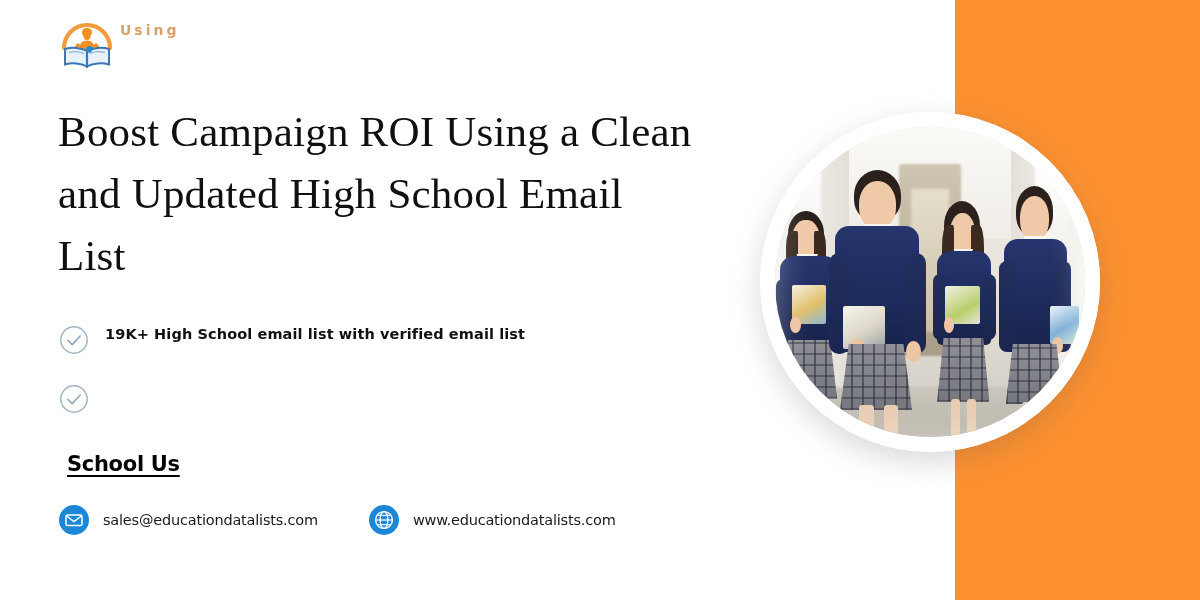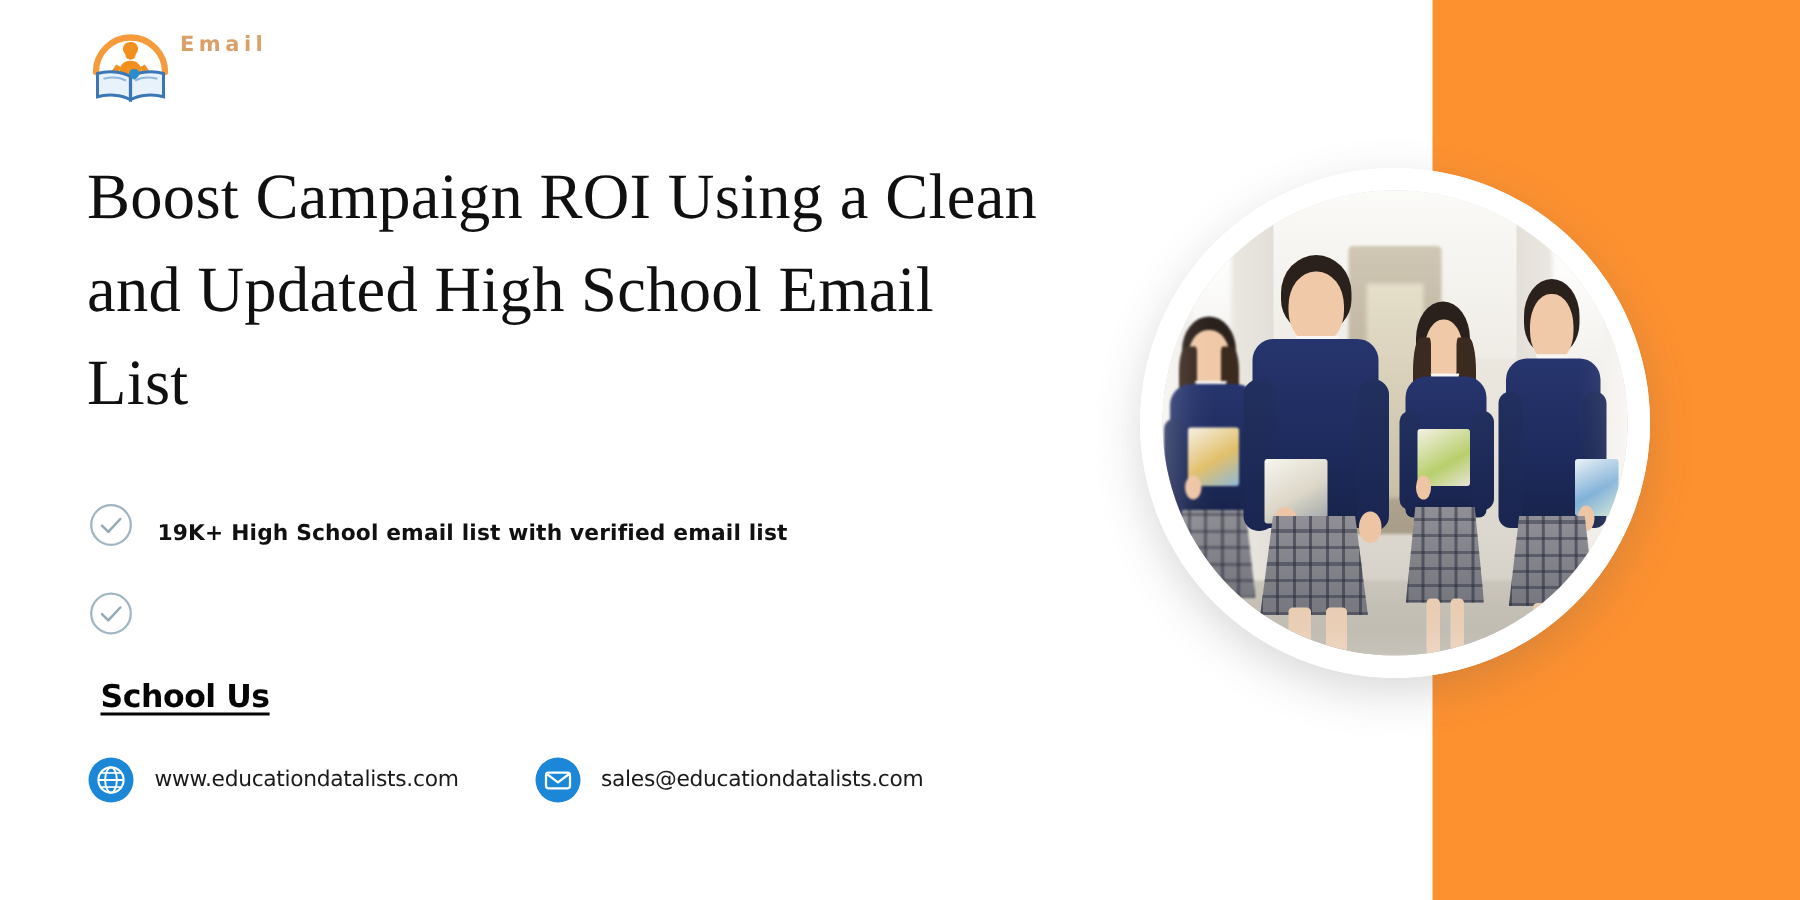"Email" span.logo-sub { text: Email -> Using }
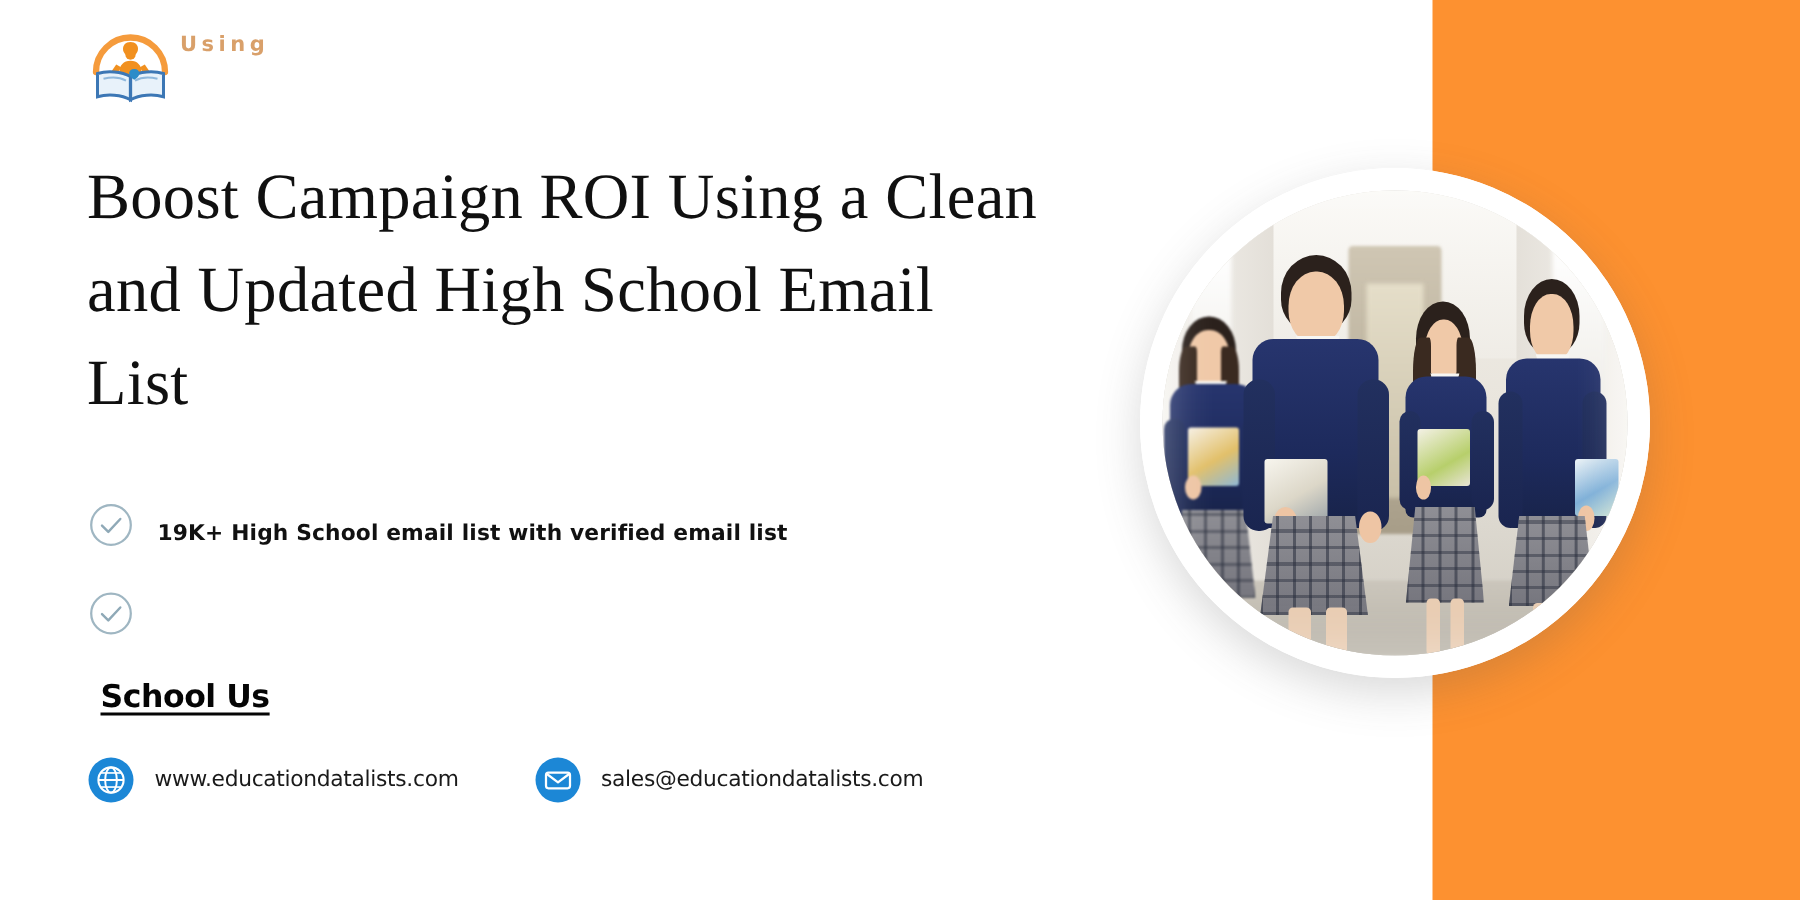"19K+ High School email list" .bullet { align-items: flex-end -> flex-start }
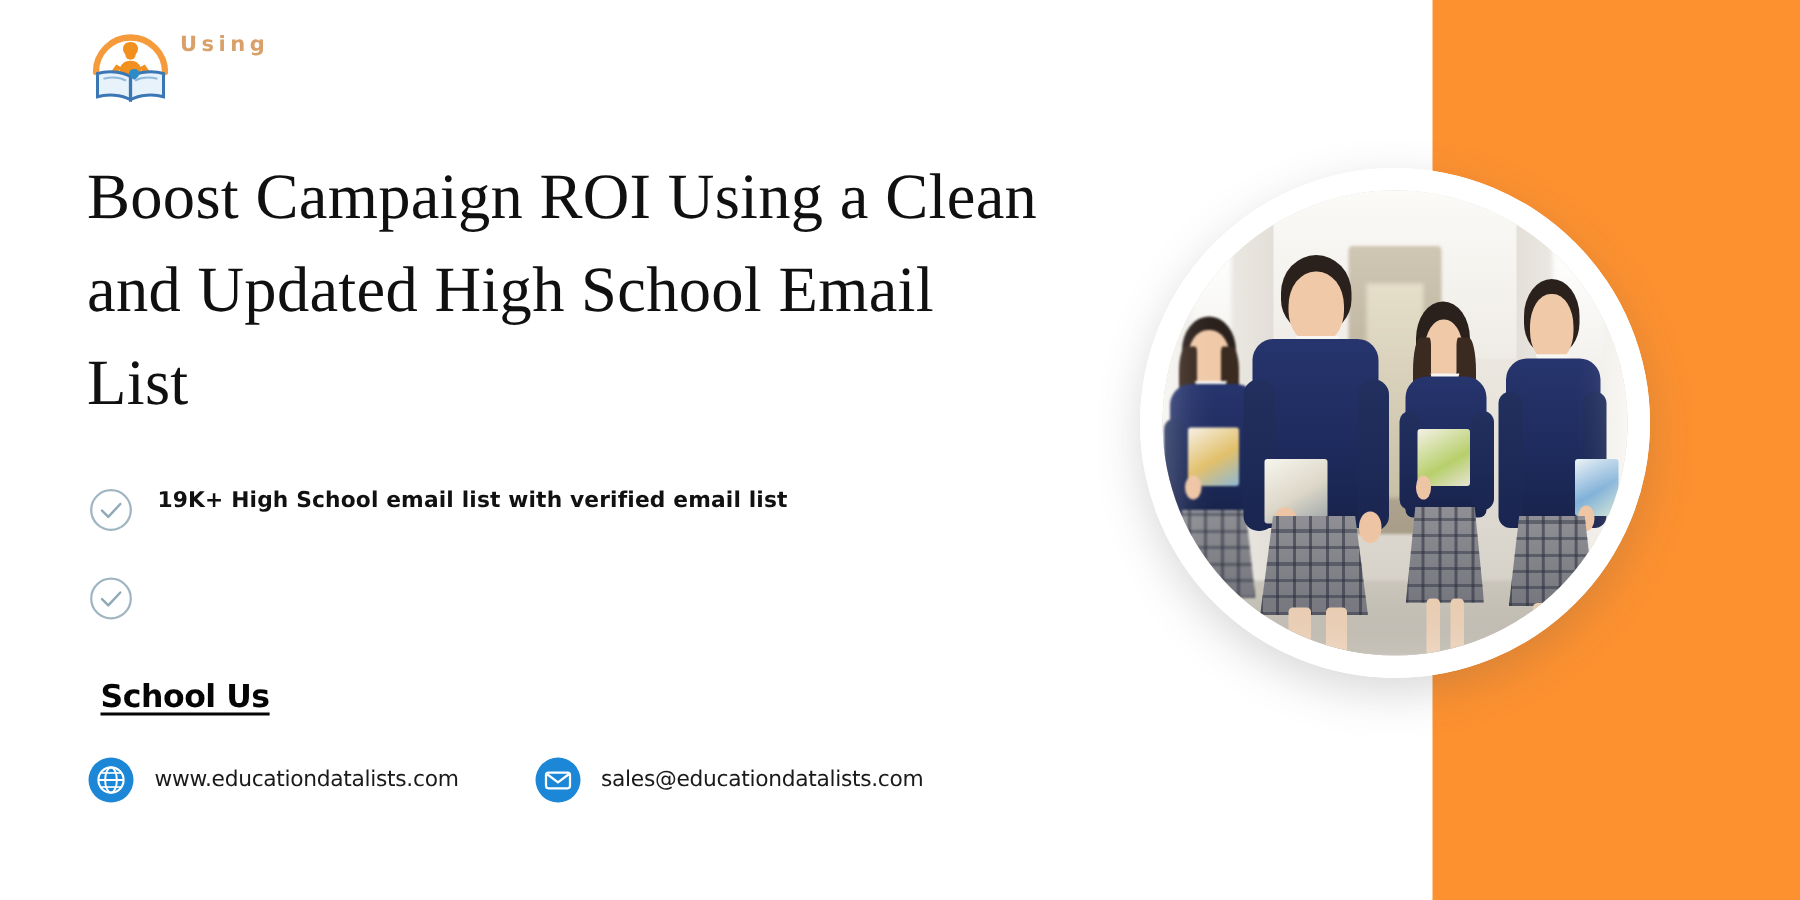"www.educationdatalists.com" a.contact-item { order: before "sales@educationdatalists.com" -> after "sales@educationdatalists.com" }
